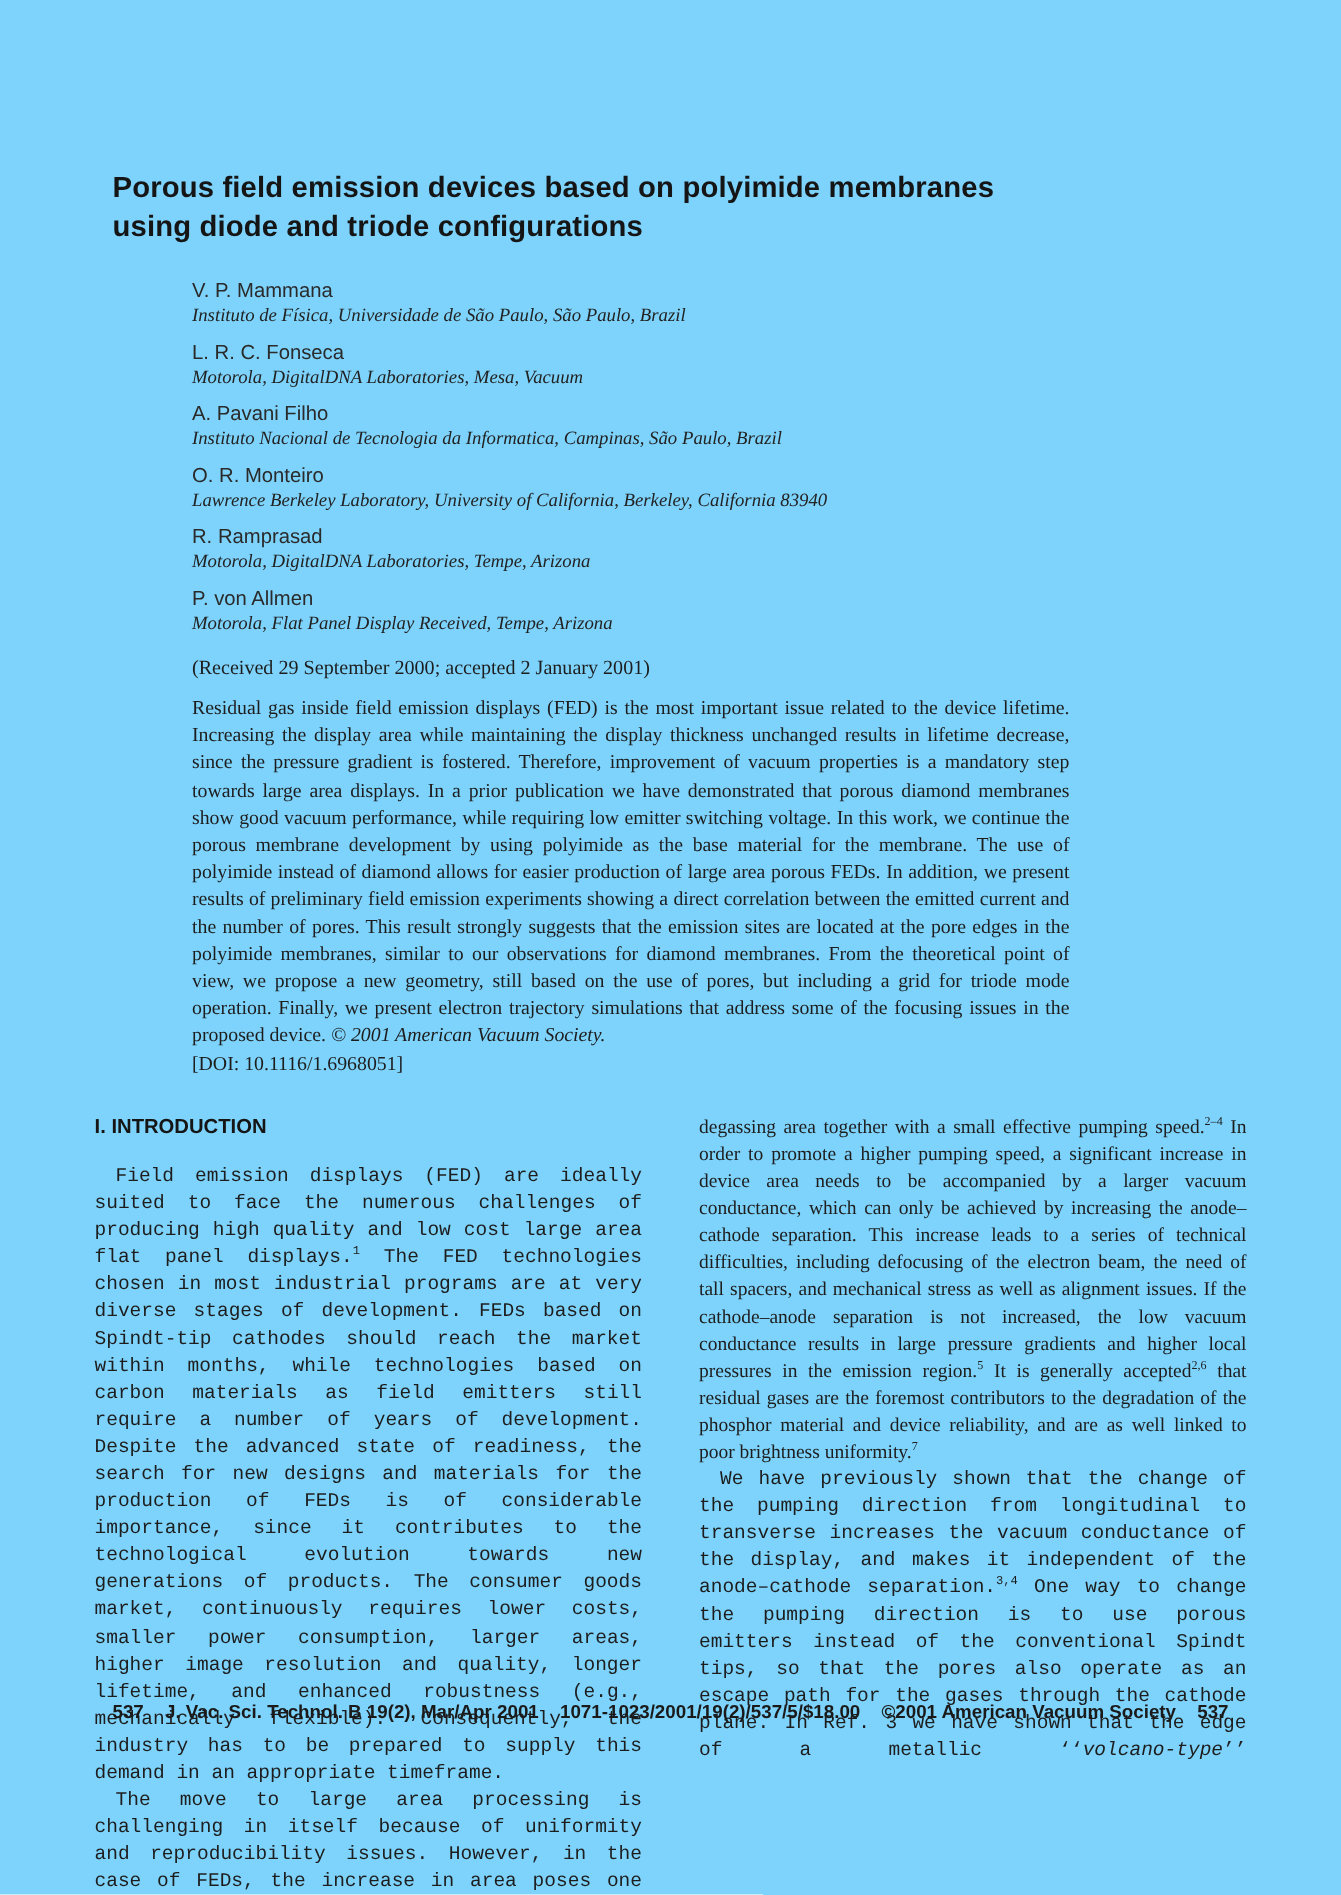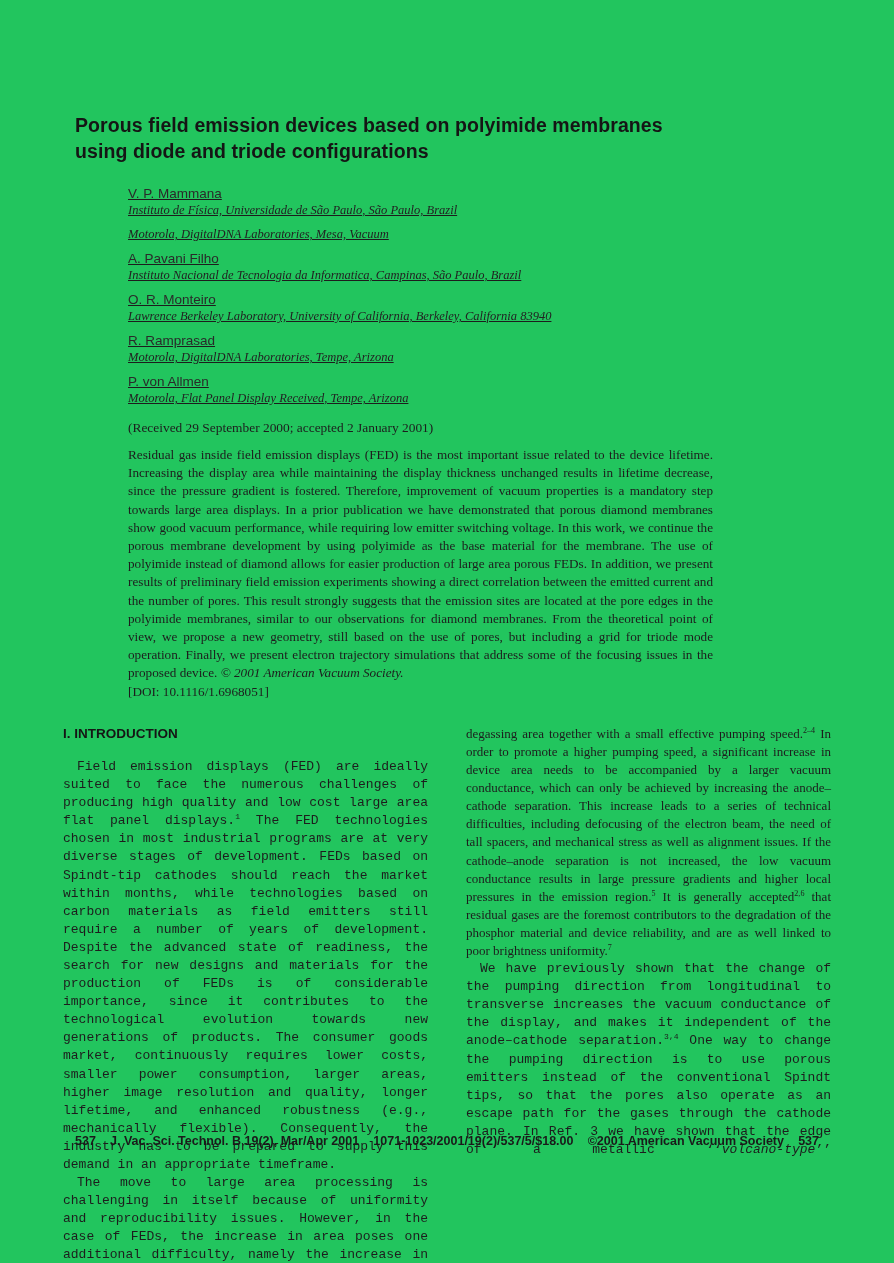"Porous field emission devices based" .page { background: #22c55e -> #7dd3fc }
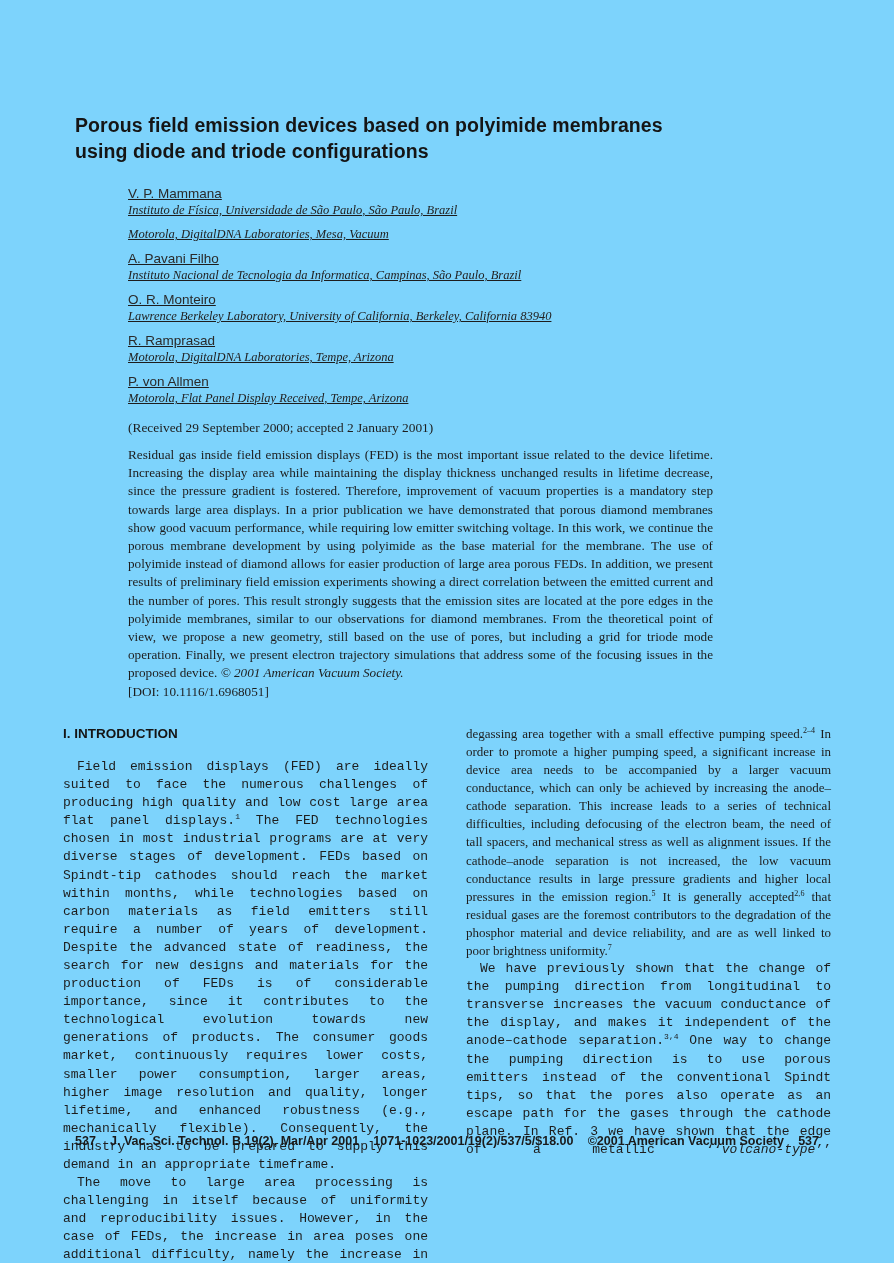"V. P. Mammana" .author-block { text-decoration: underline -> none }
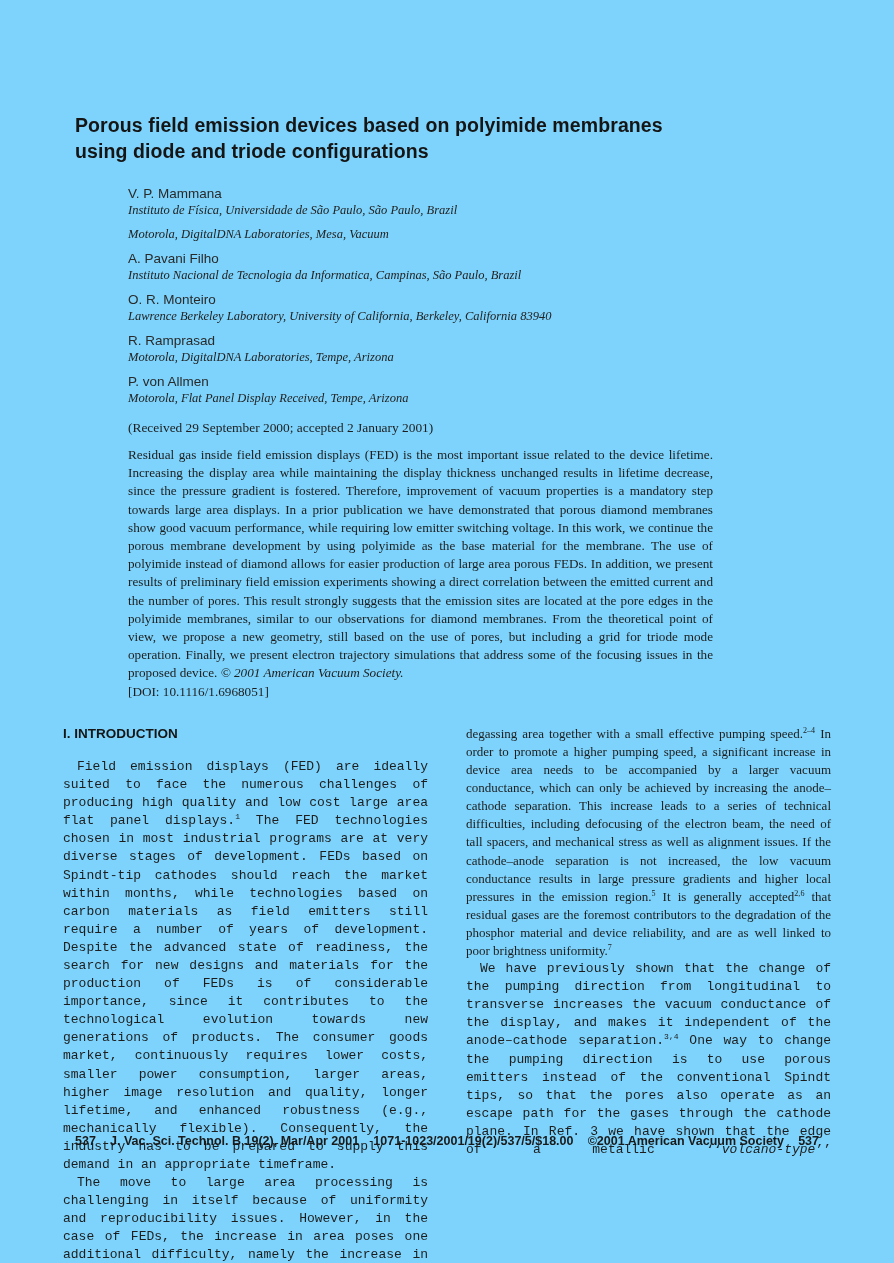"L. R. C. Fonseca" p.author-name { html: none -> <p>L. R. C. Fonseca</p> }
